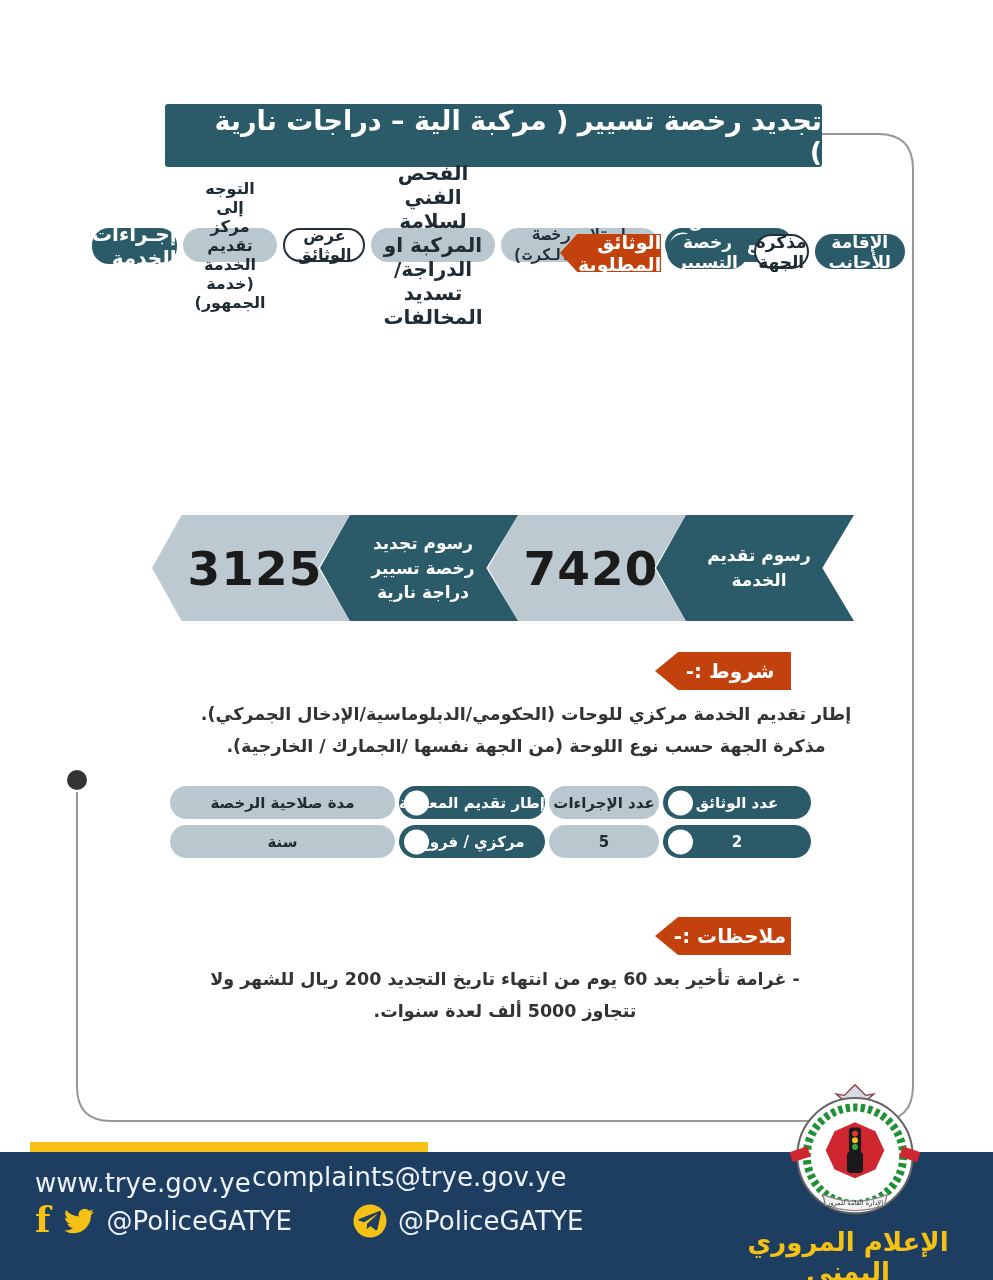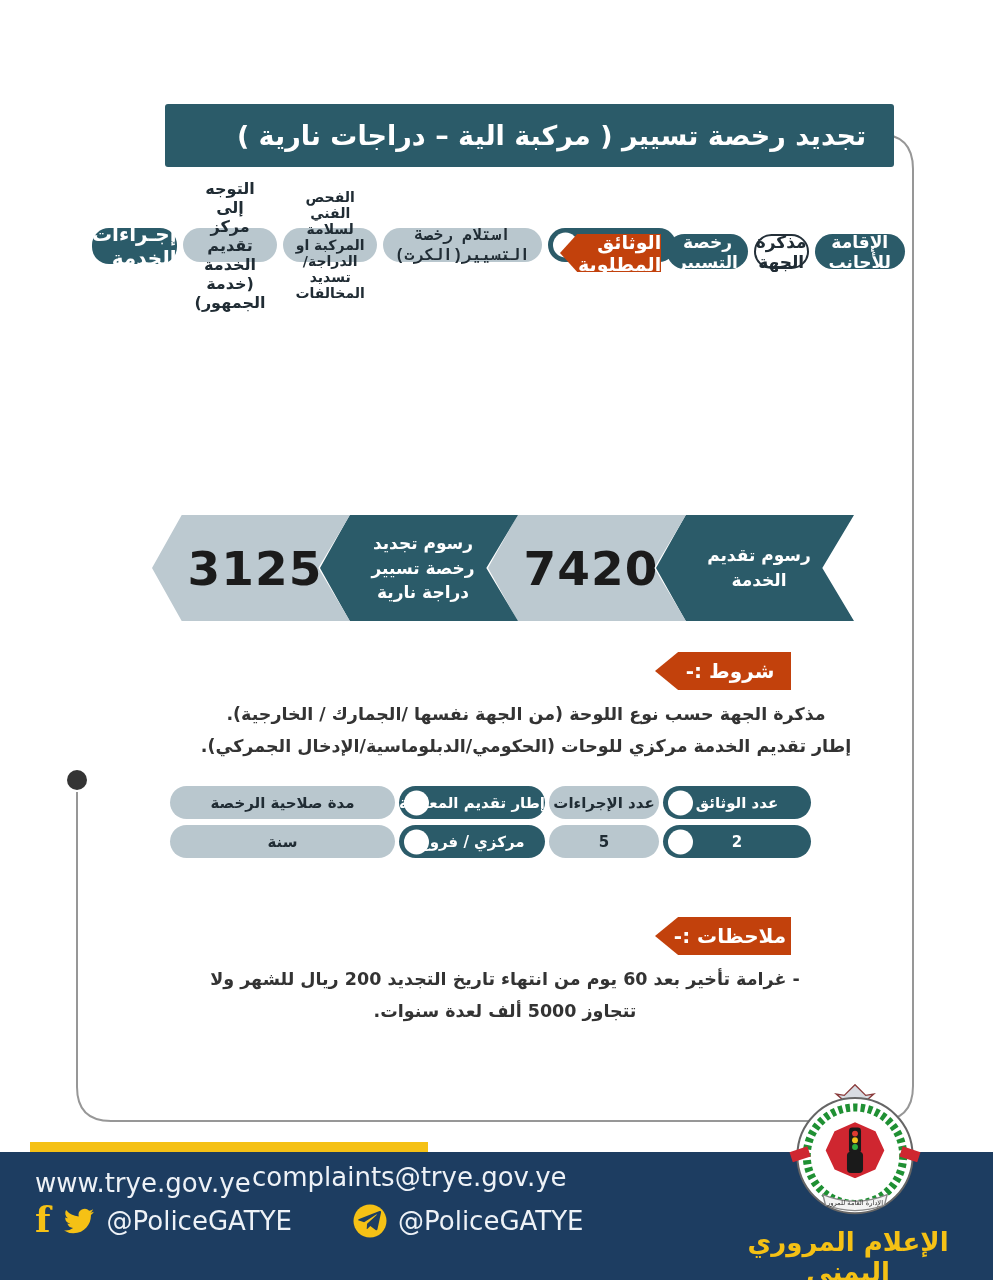"تجديد رخصة تسيير ( مركبة" .title-bar { width: 729px -> 657px }
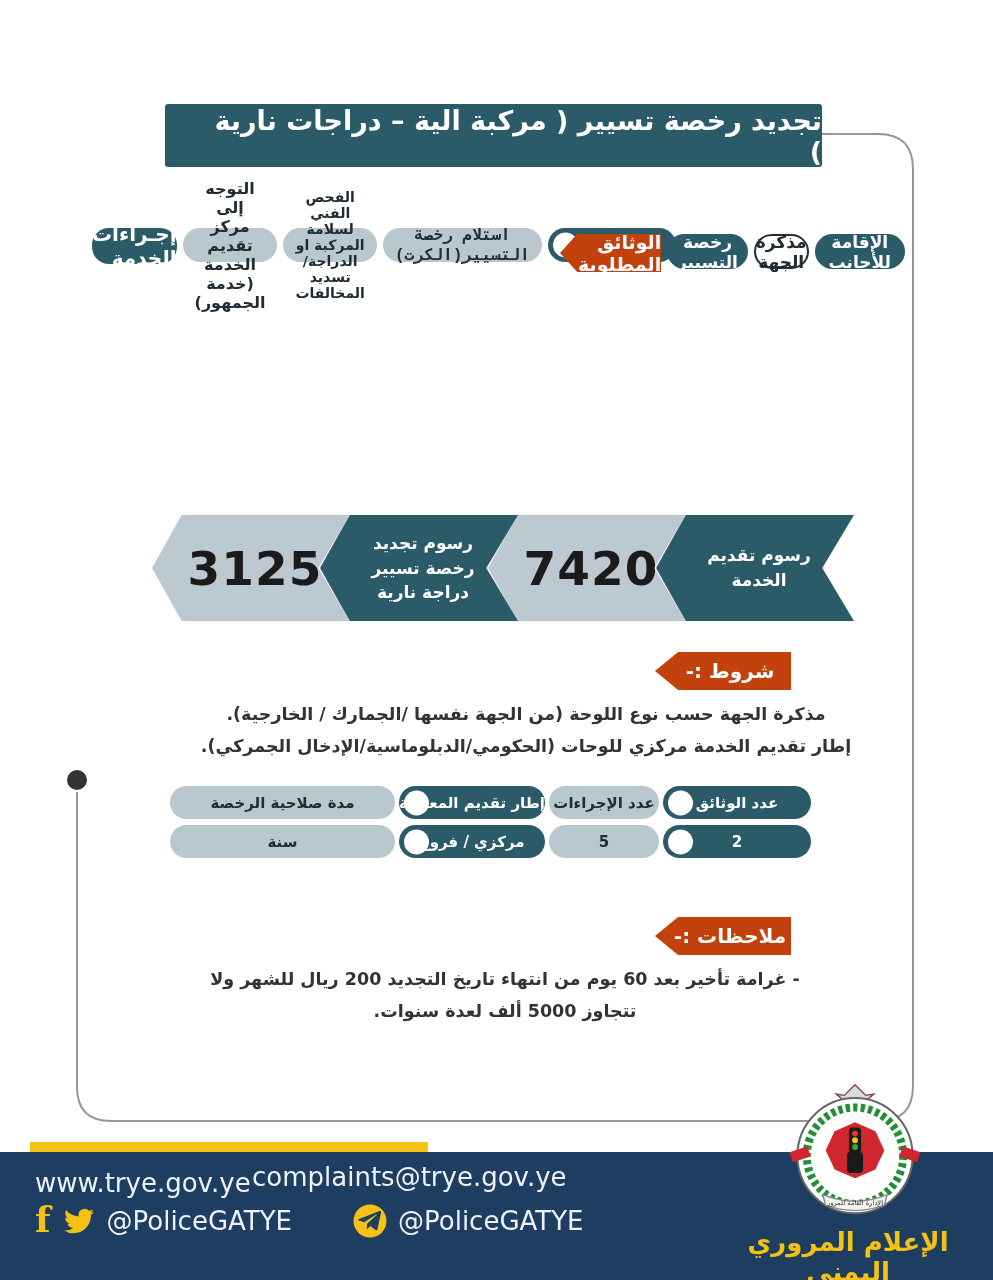"الفحص الفني لسلامة المركبة او" .proc-col .small-text { font-size: 14px -> 20px }
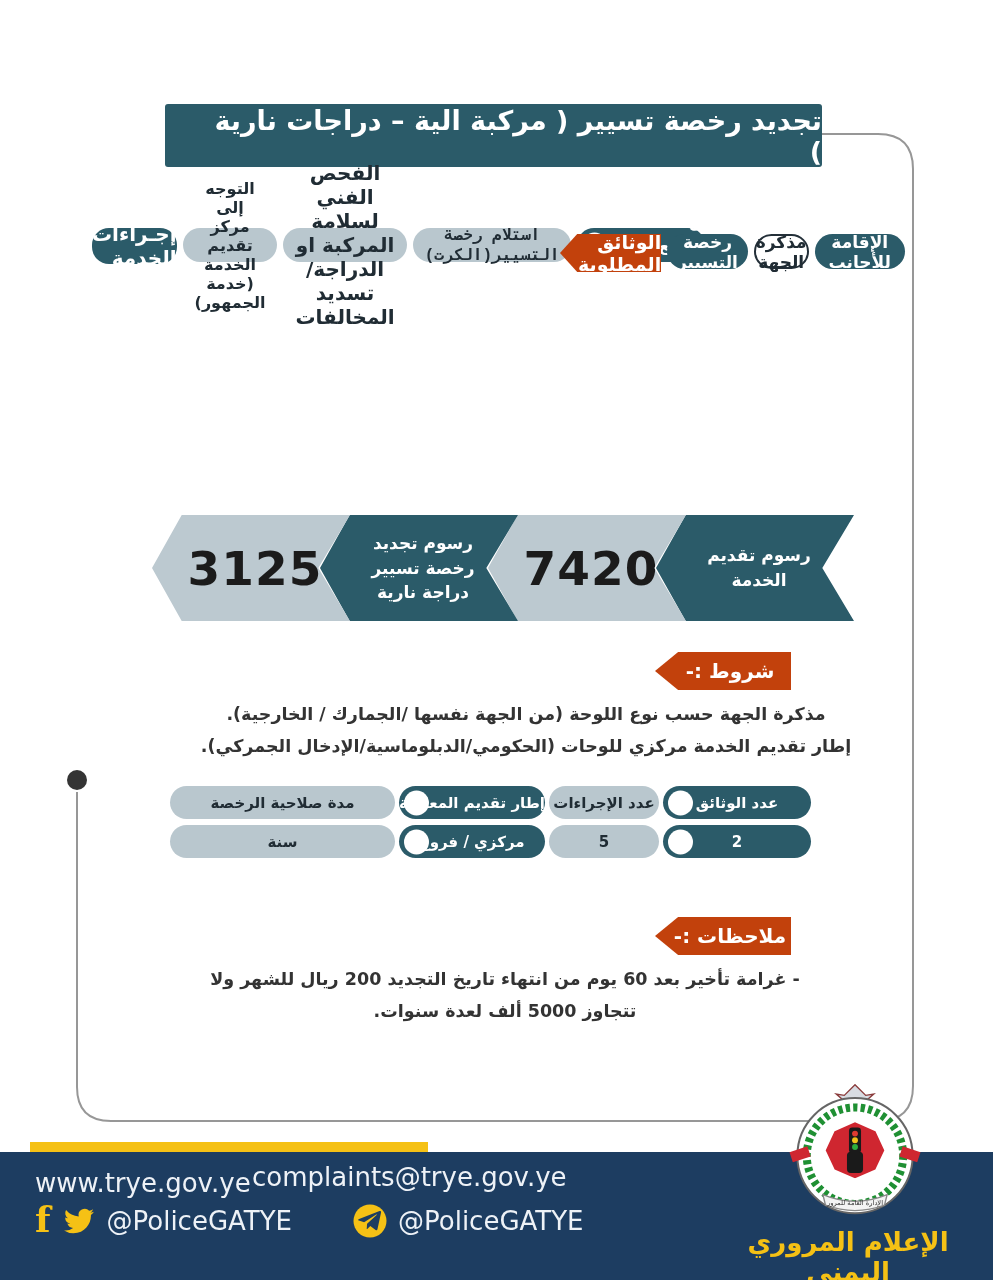"عرض الوثائق" div.pill { html: none -> <div>عرض الوثائق</div> }
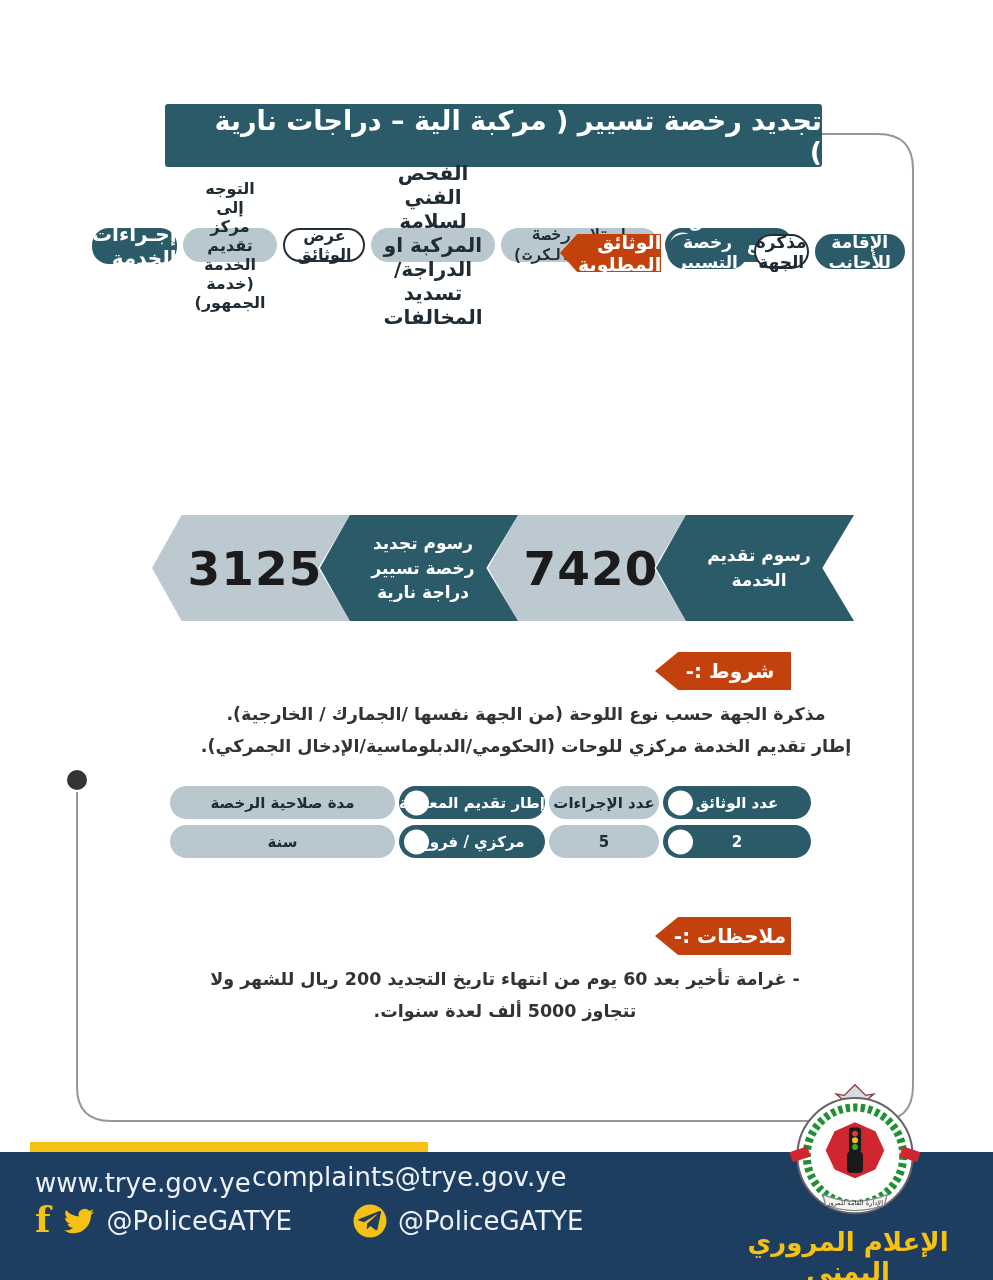"مذكرة الجهة حسب نوع اللوحة" div { order: before "إطار تقديم الخدمة مركزي للوحات" -> after "إطار تقديم الخدمة مركزي للوحات" }
